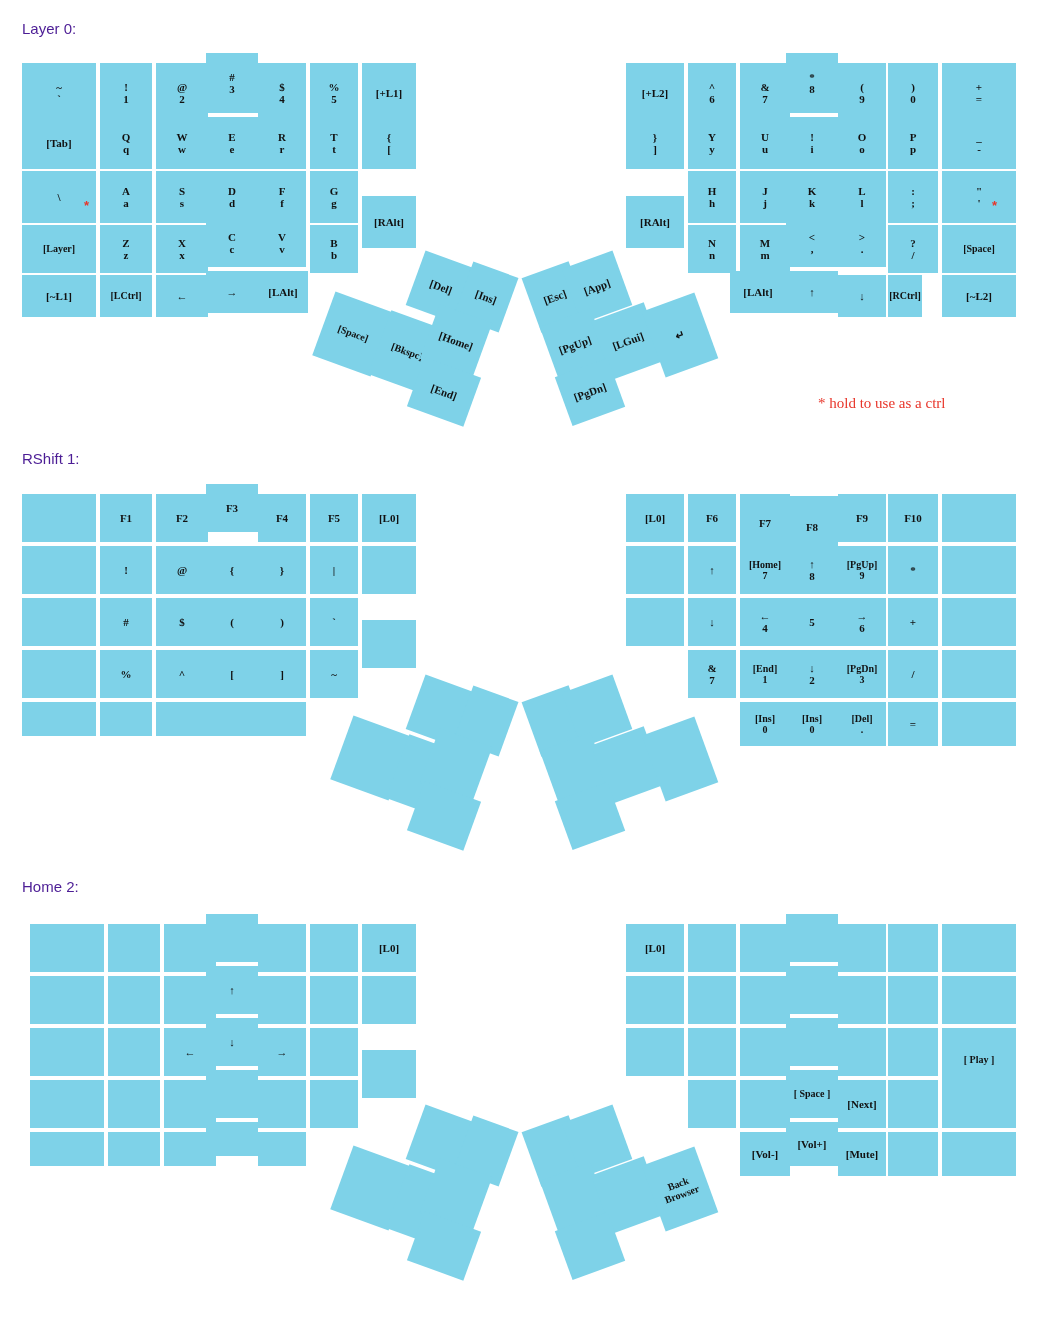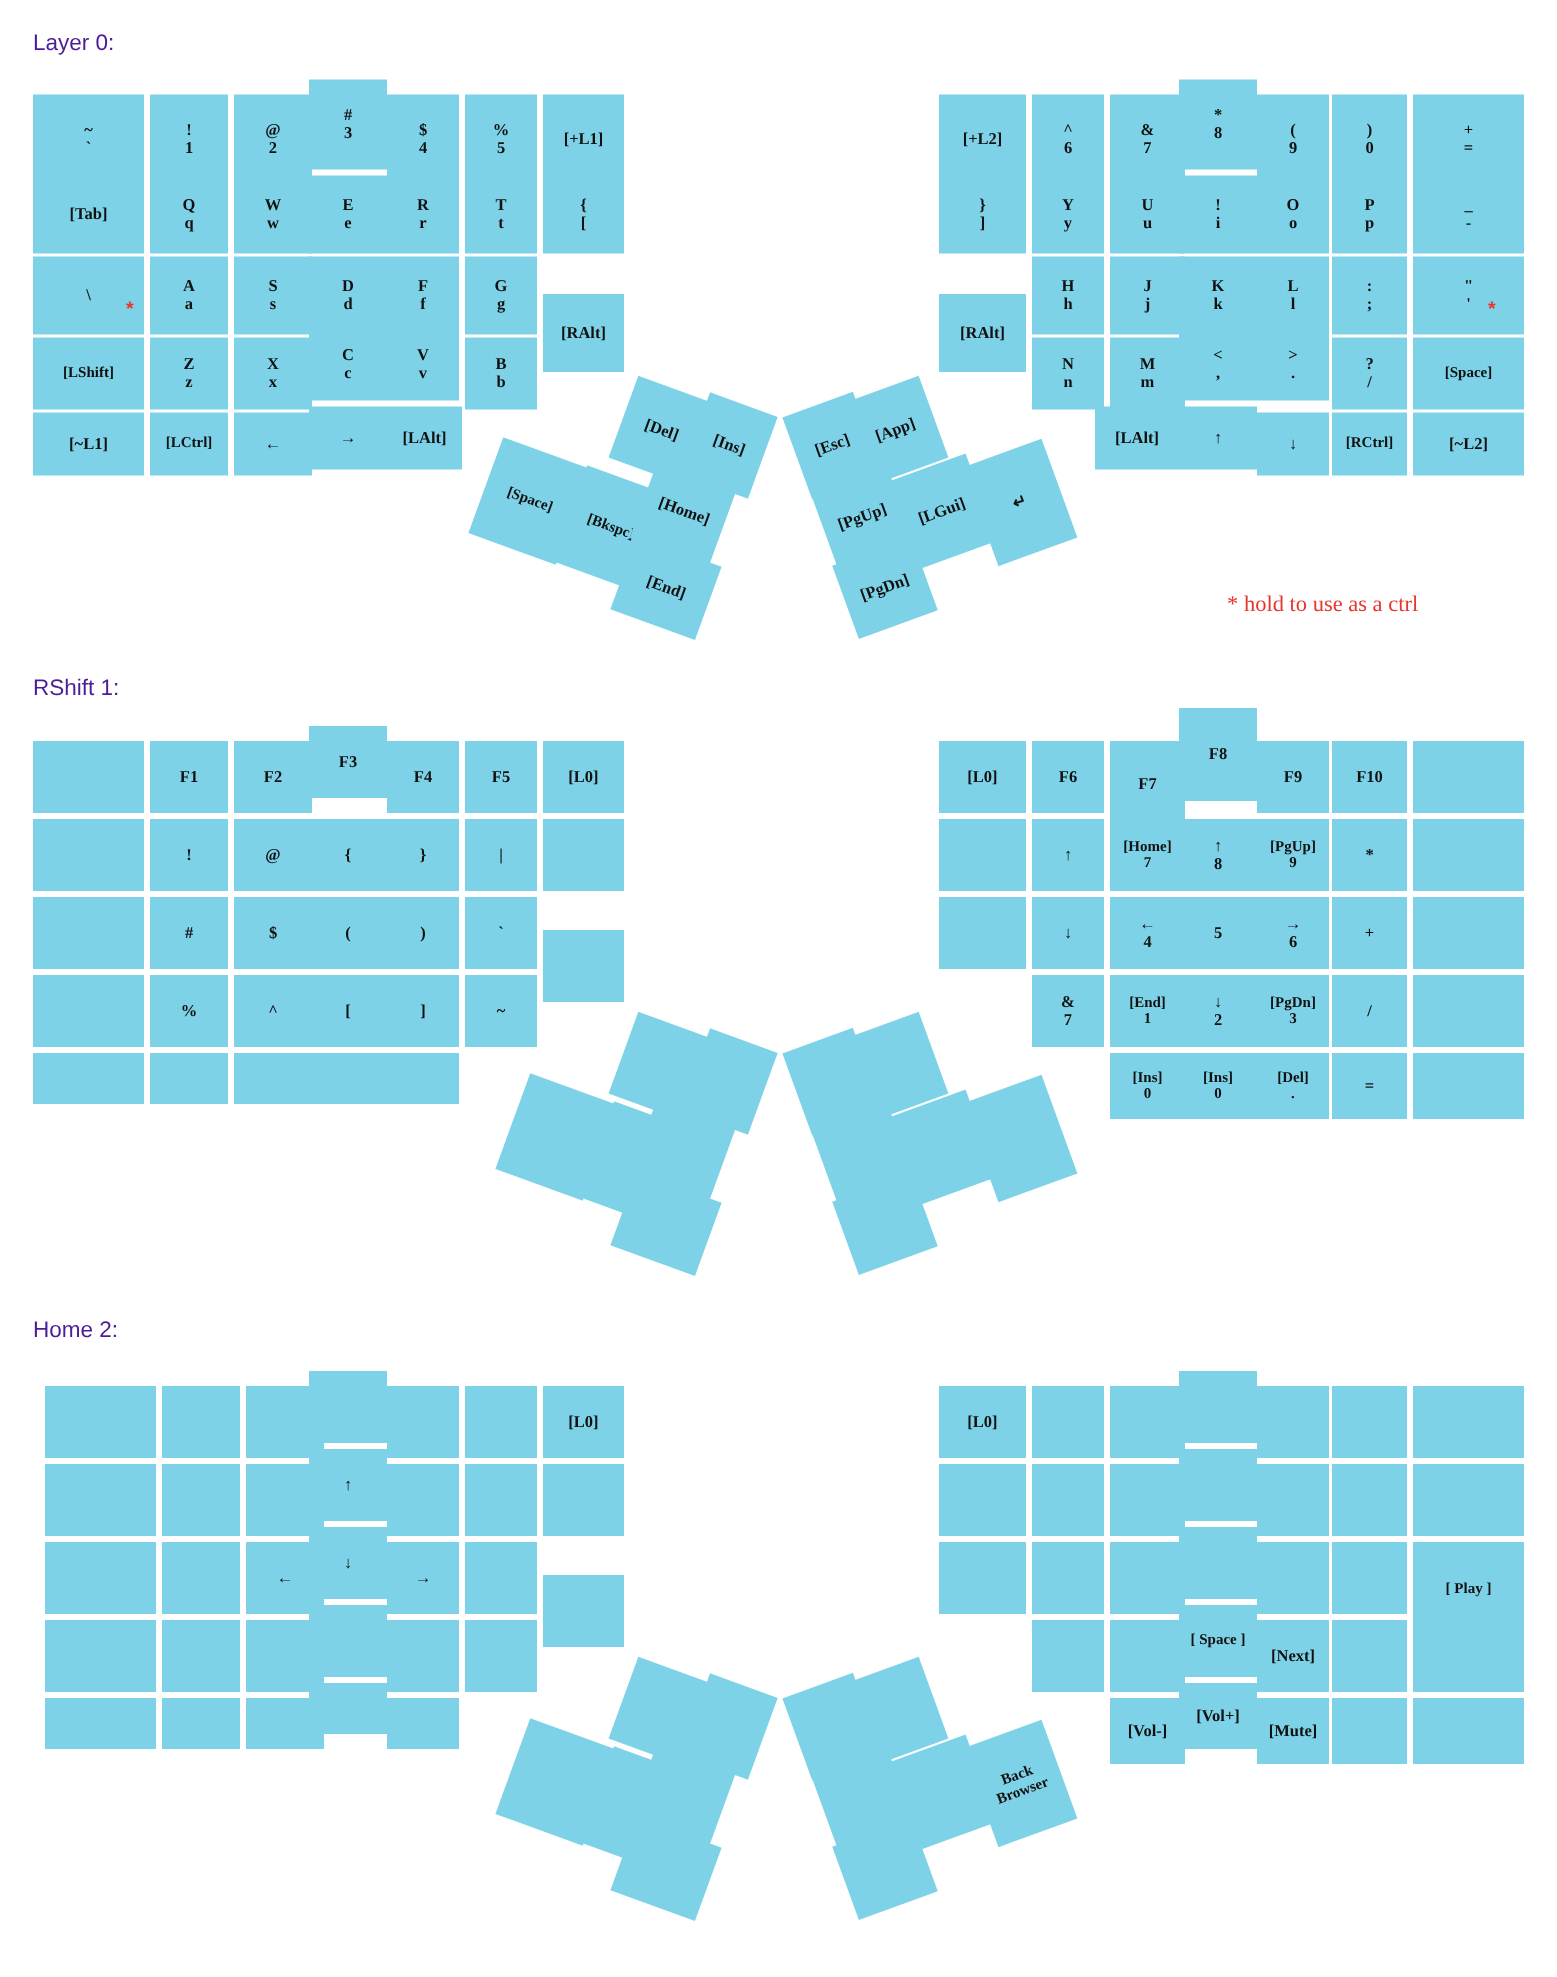"[LShift]" div.key { text: LShift -> Layer }
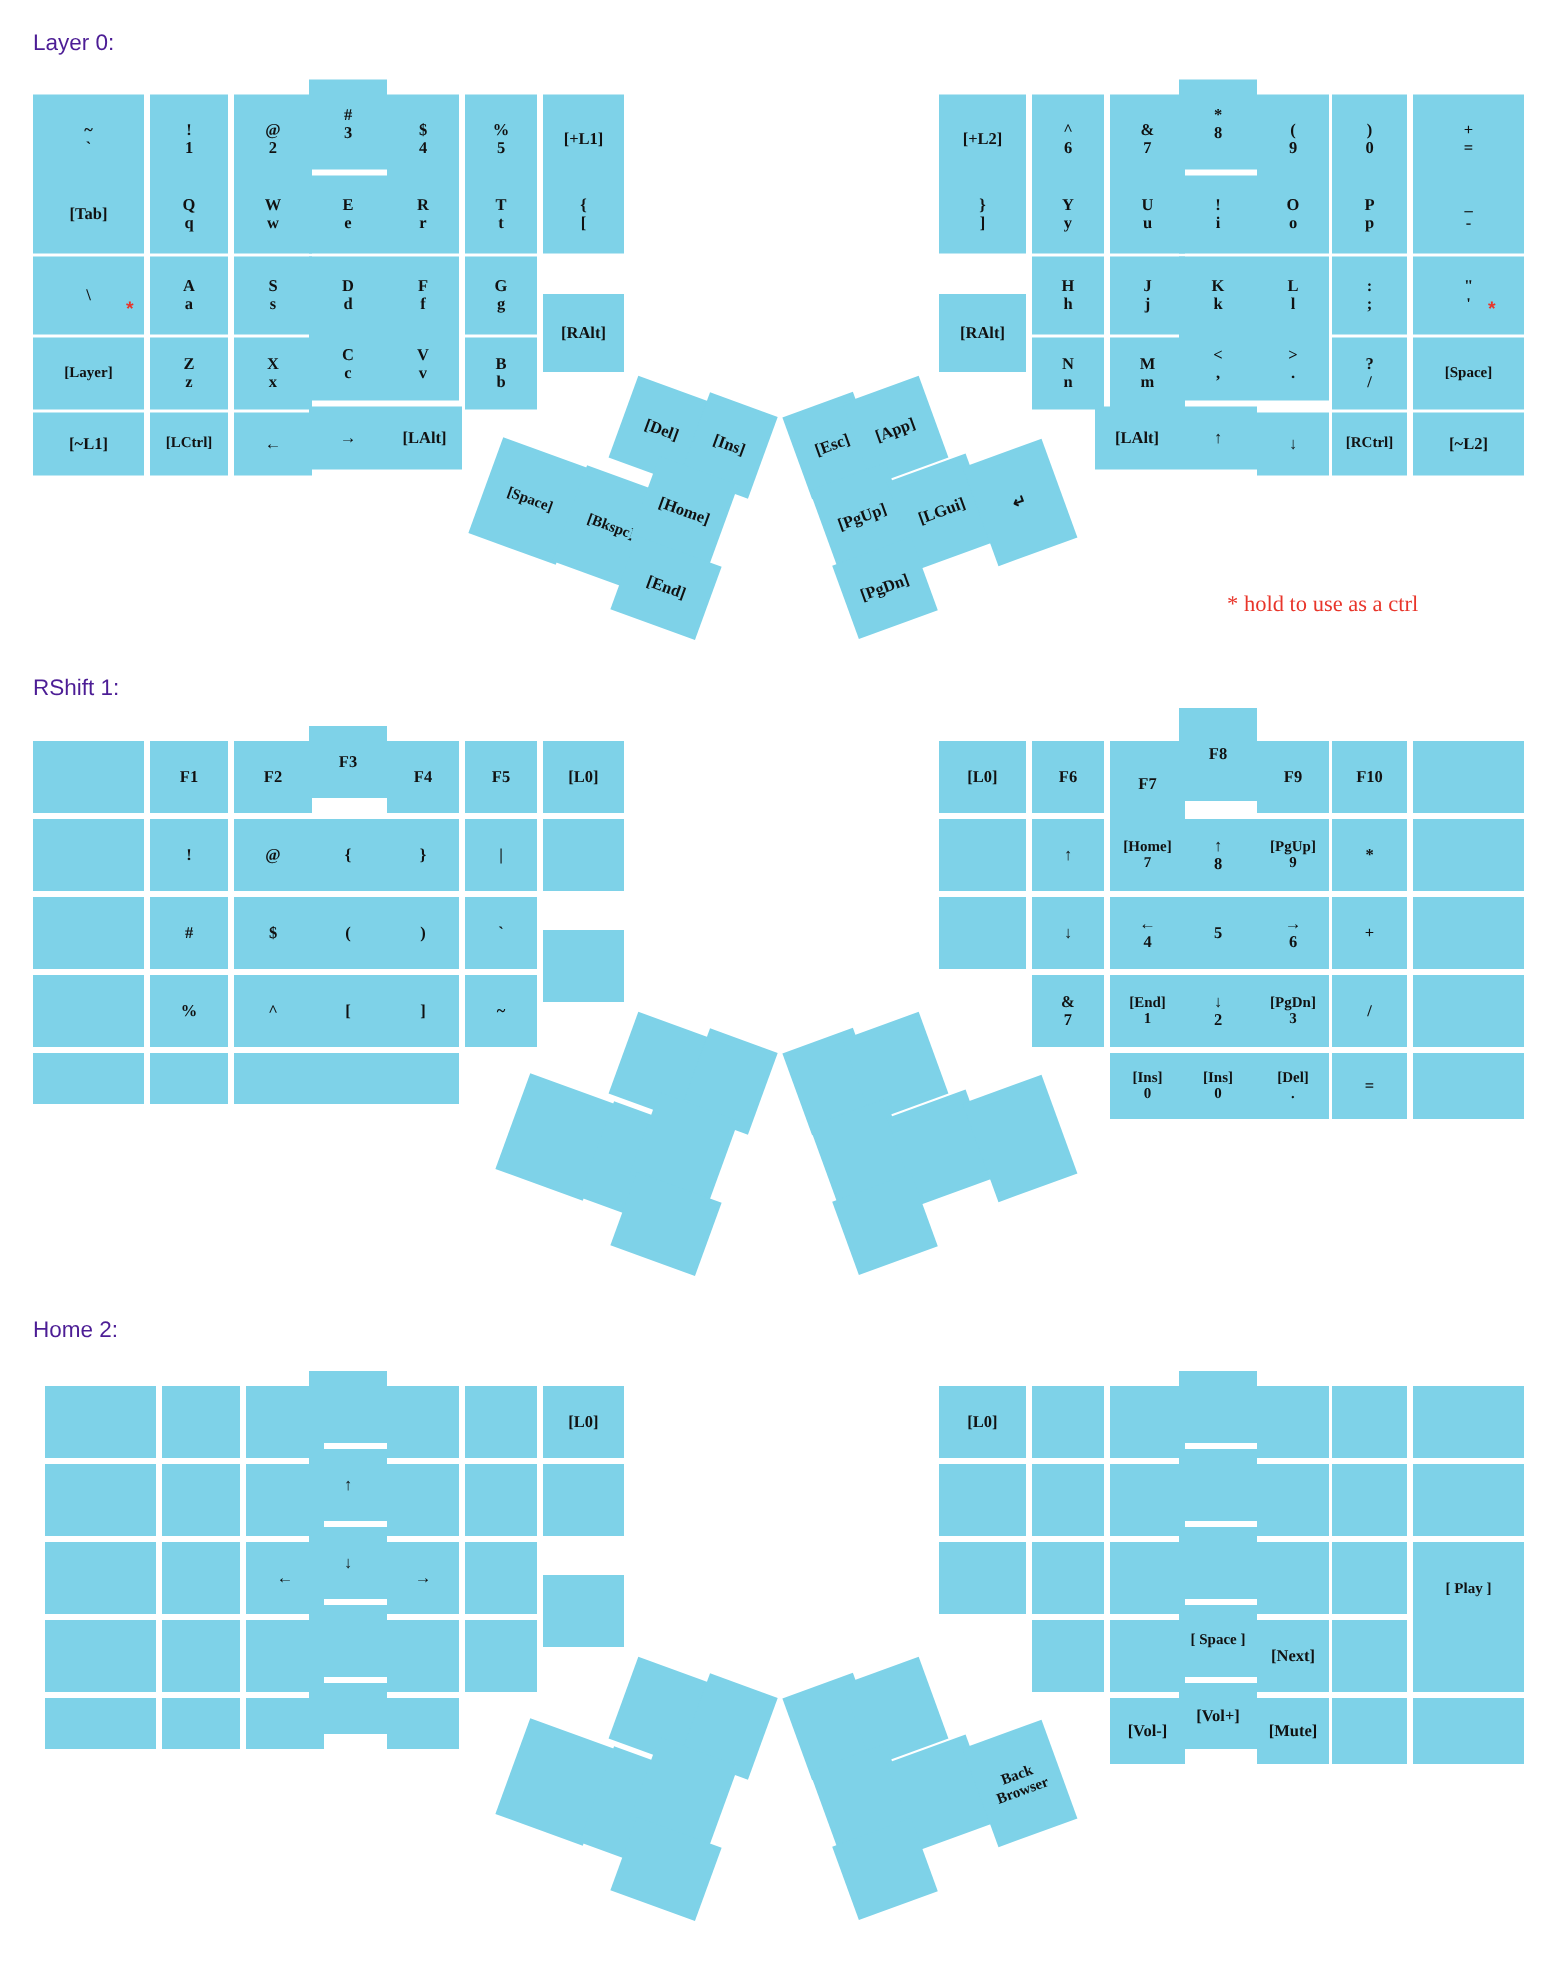"[RCtrl]" div.key { width: 50px -> 34px }
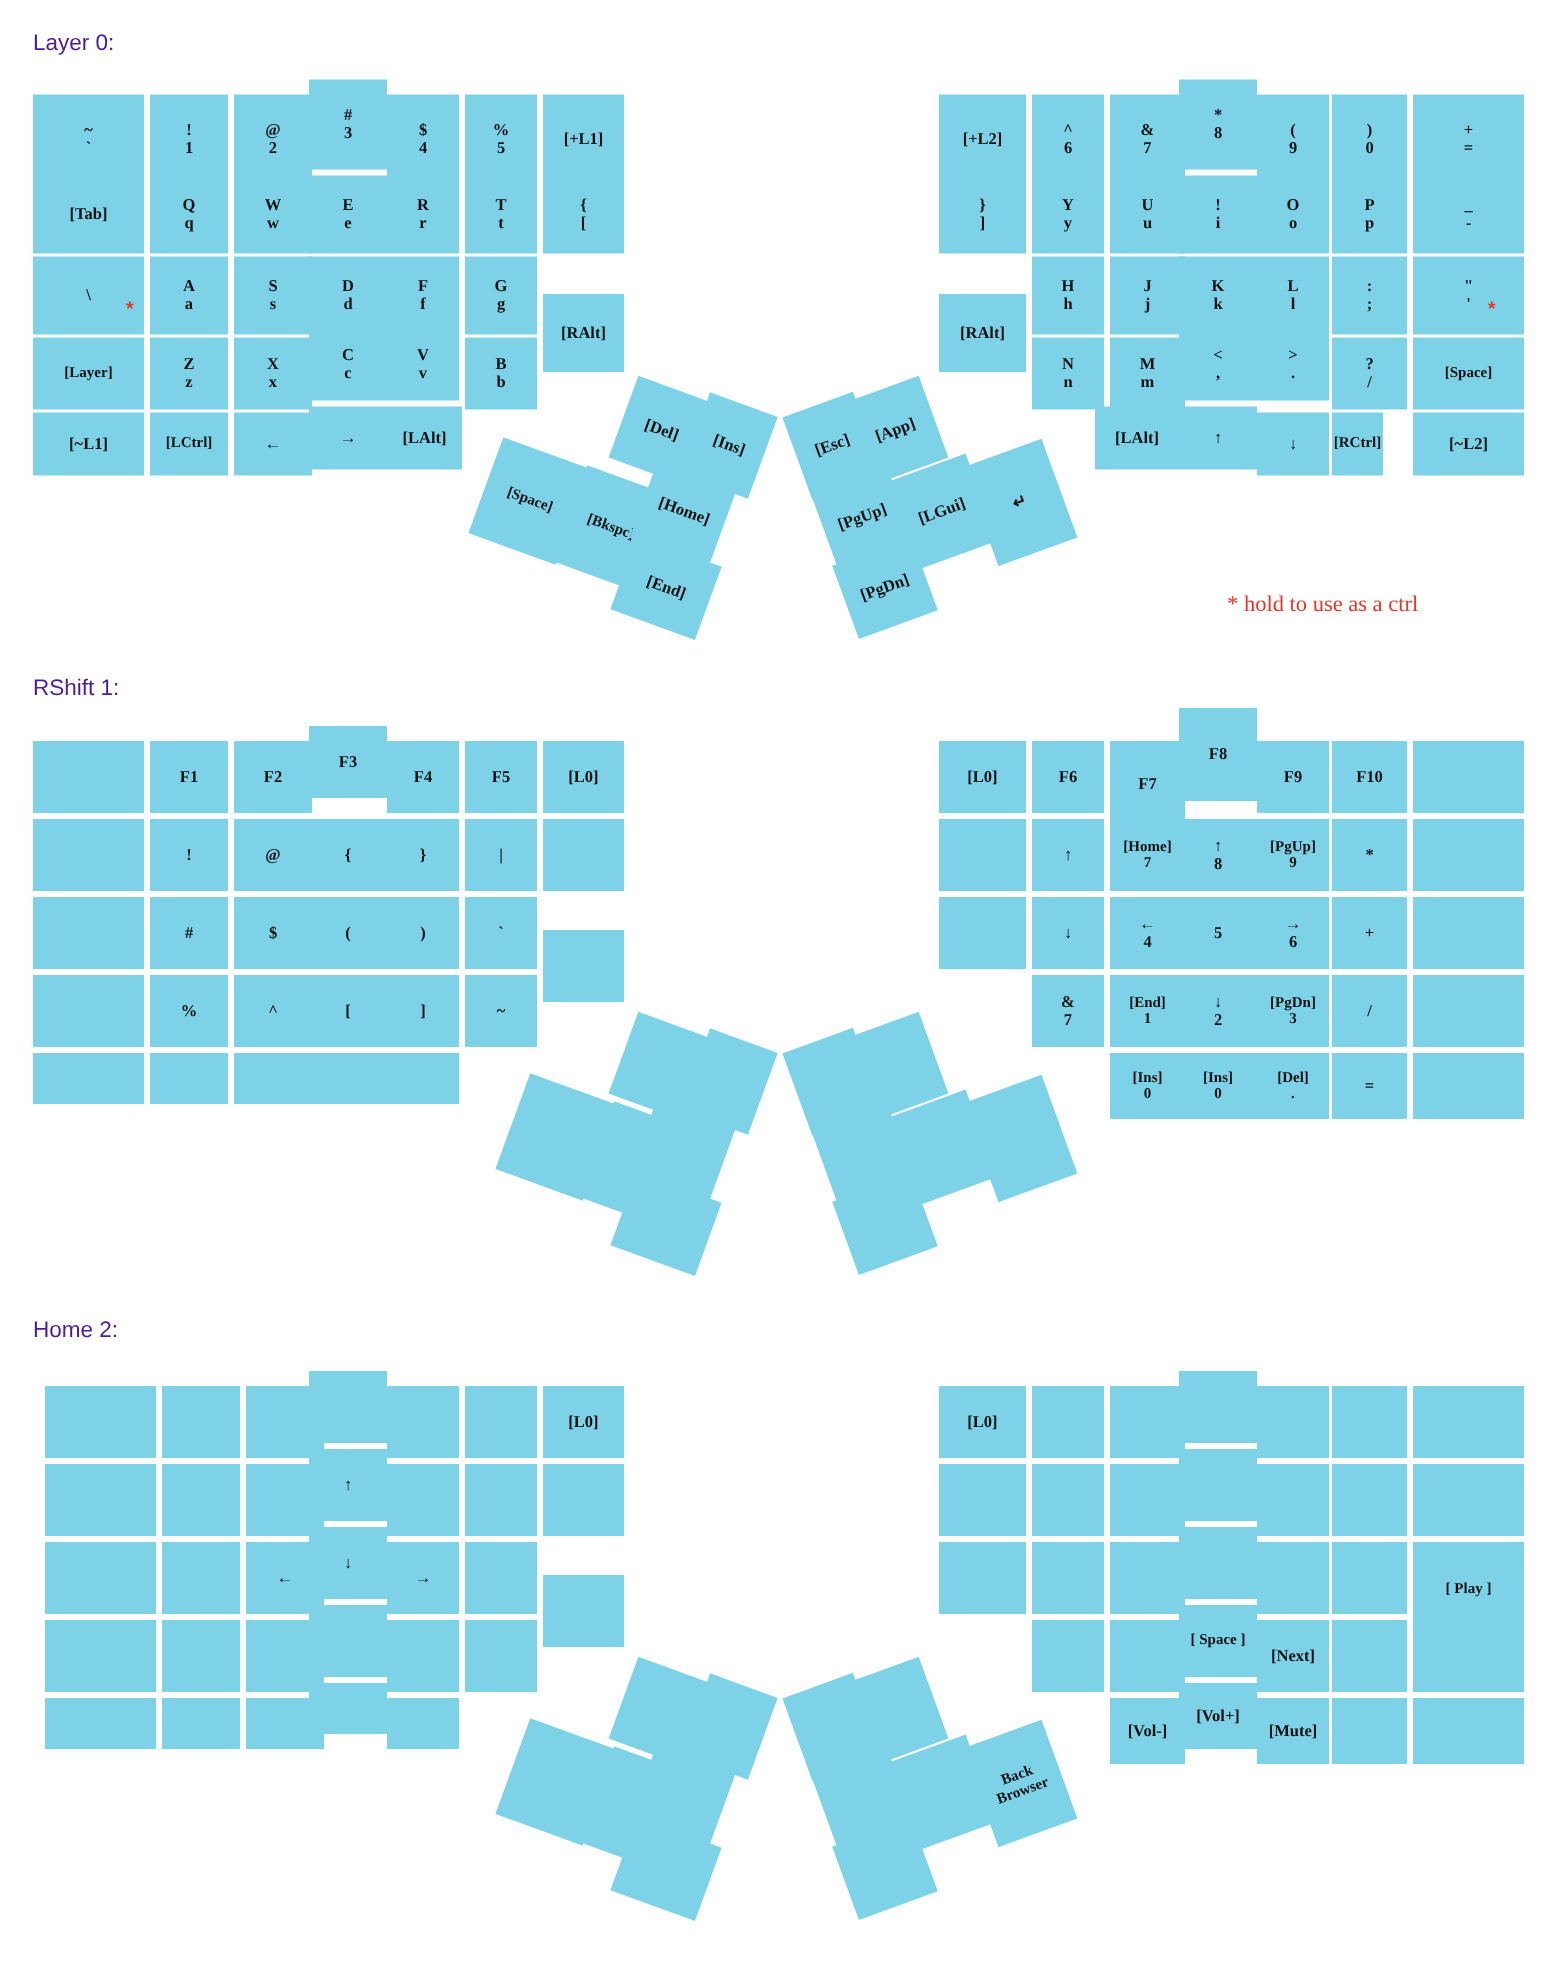"F8" div.key { top: 472px -> 496px }
